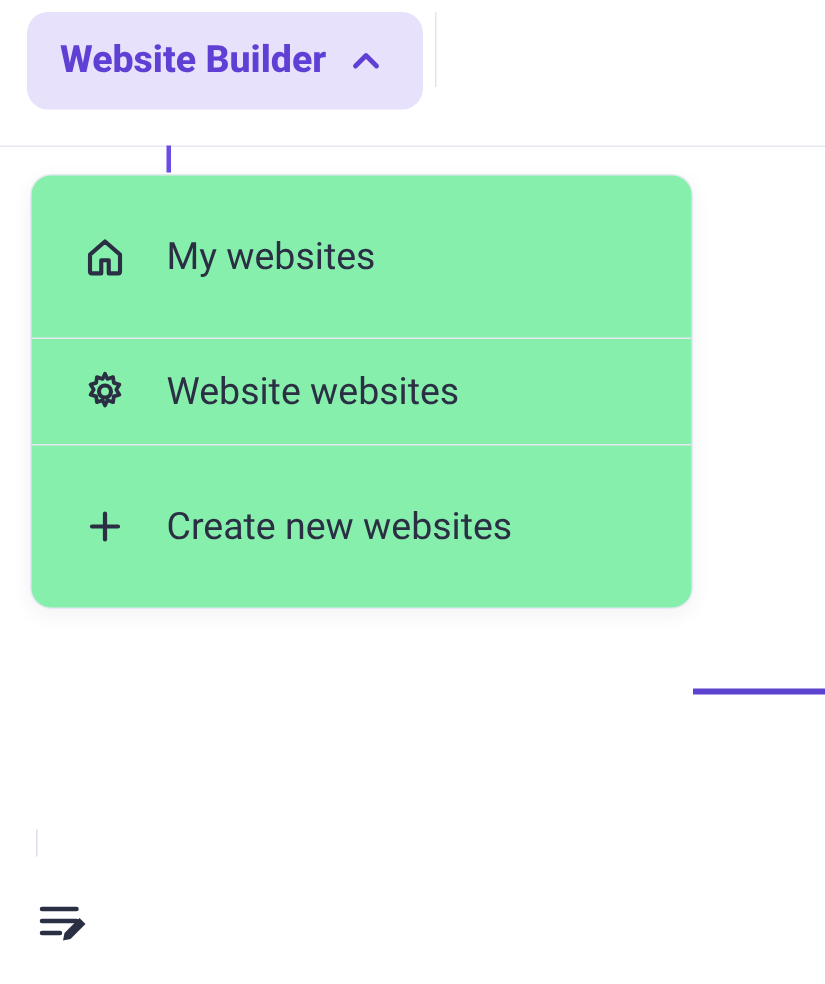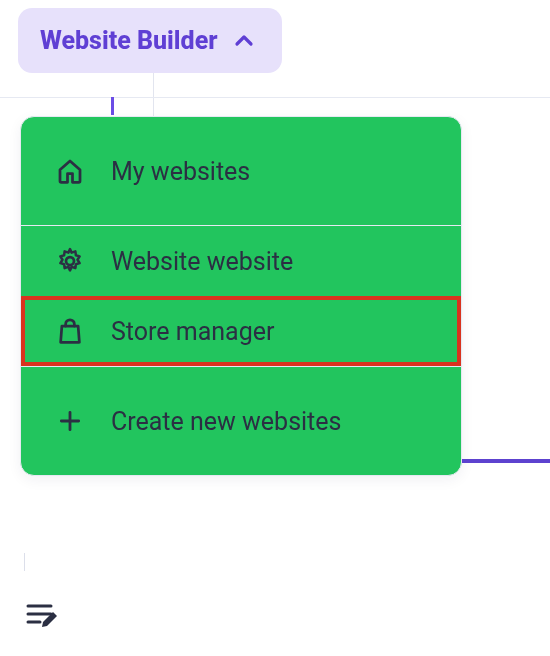"Website Builder" .topbar { align-items: center -> flex-start; flex-direction: column -> none }
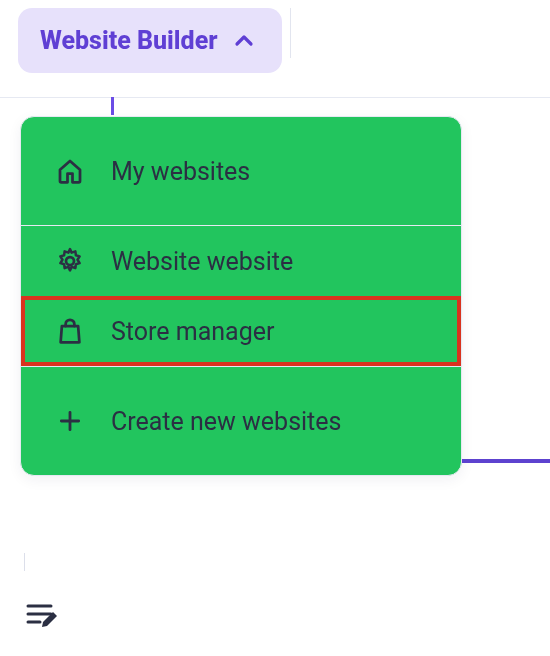"My websites" .dropdown { background: #22c55e -> #86efac }
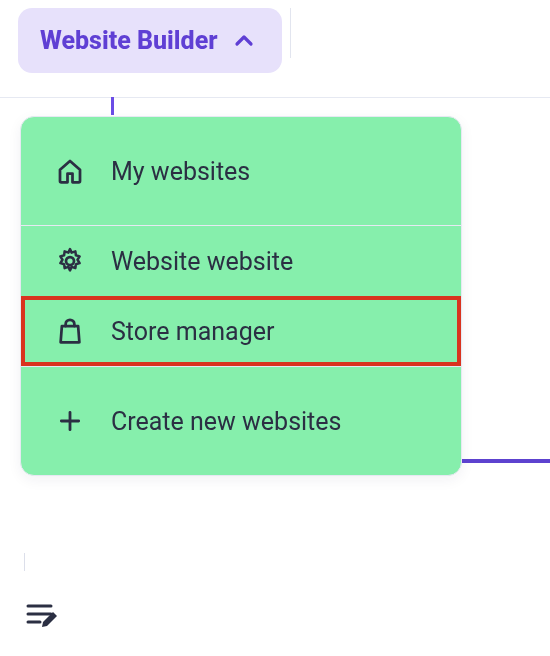"Website website" span { text: website -> websites }
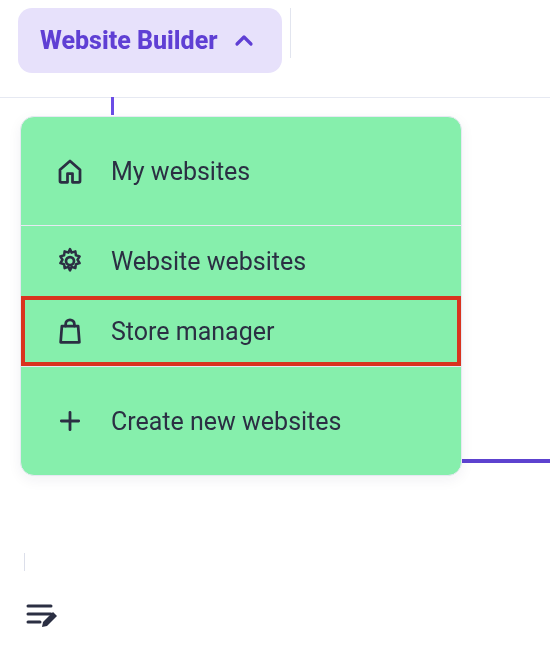"Store manager" div.item { html: <div> <span> <svg> <path></path> <path></path> </svg> </span> <span>Store manager</span> </div> -> none }
